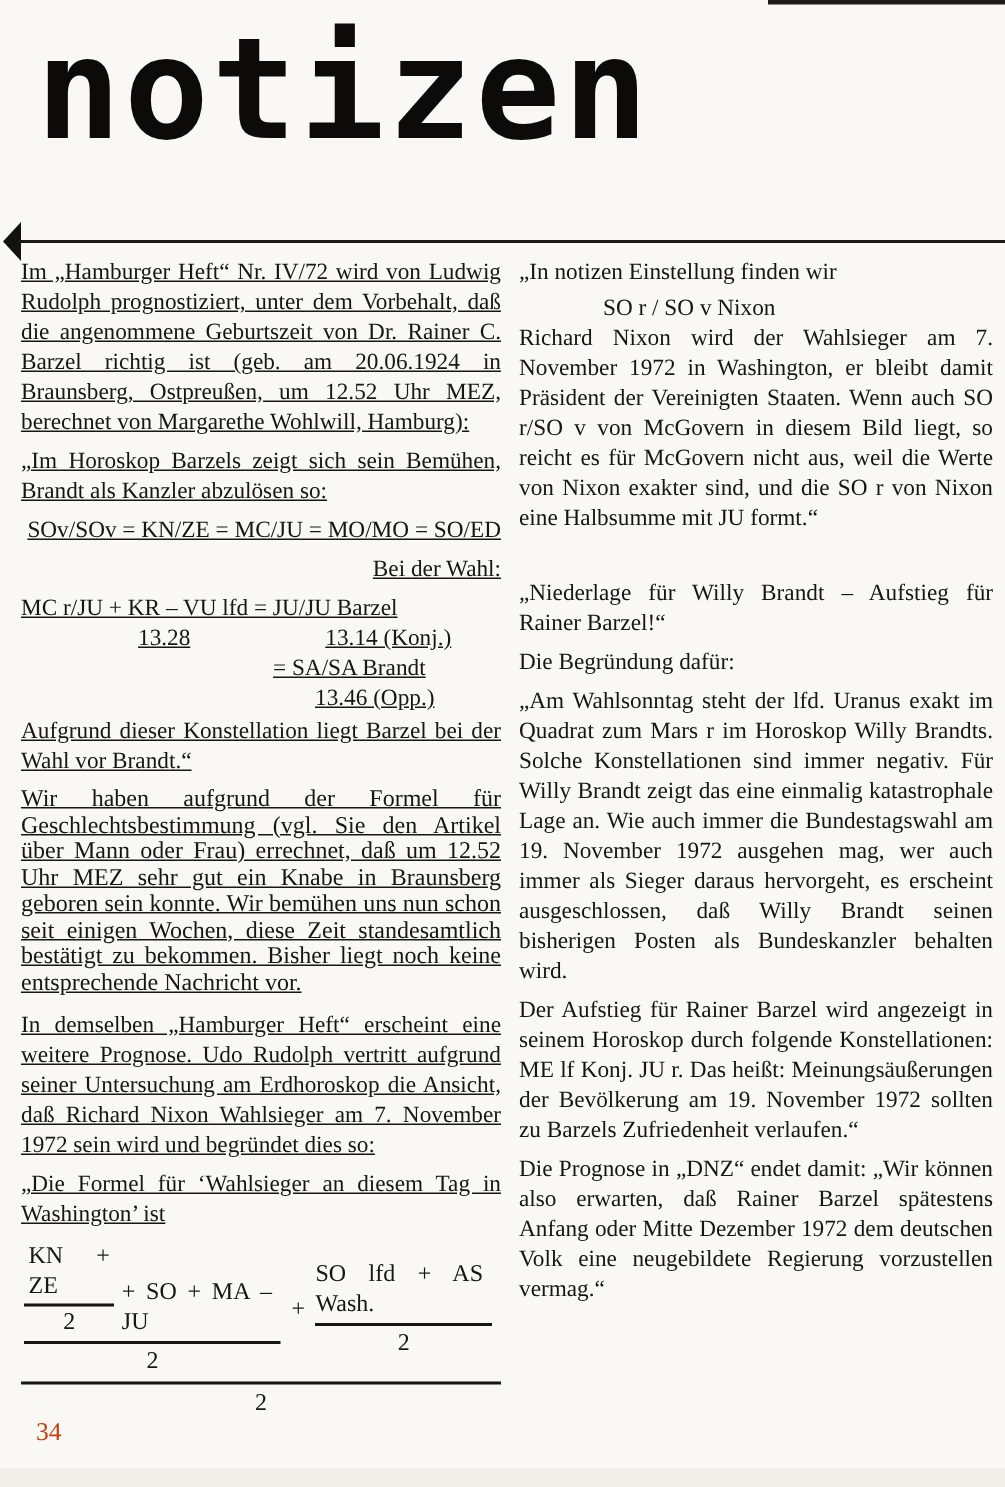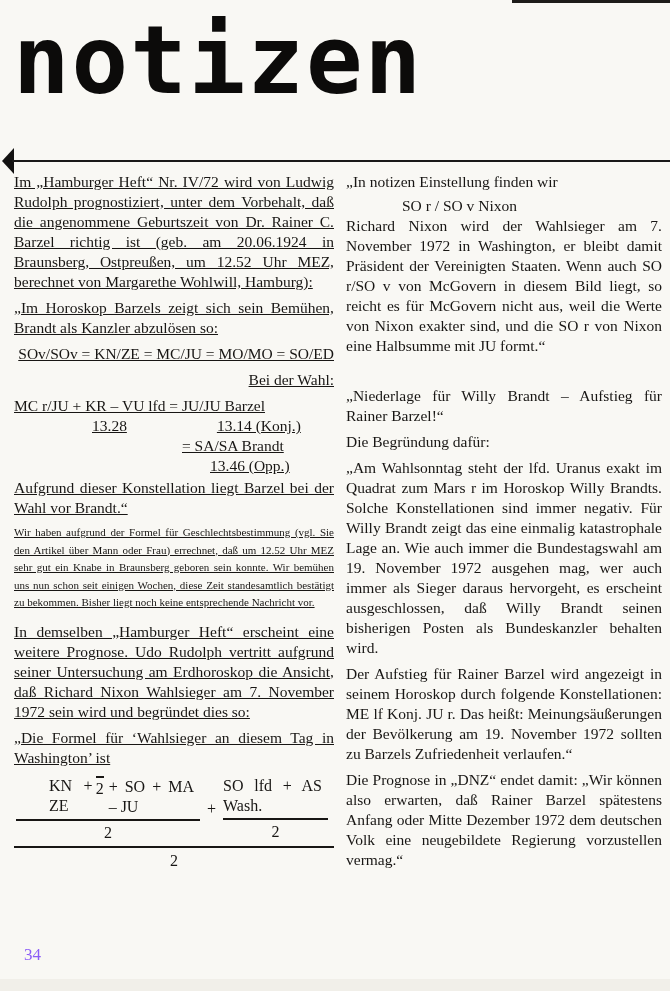"notizen" .masthead-title { margin-left: none -> 11px }
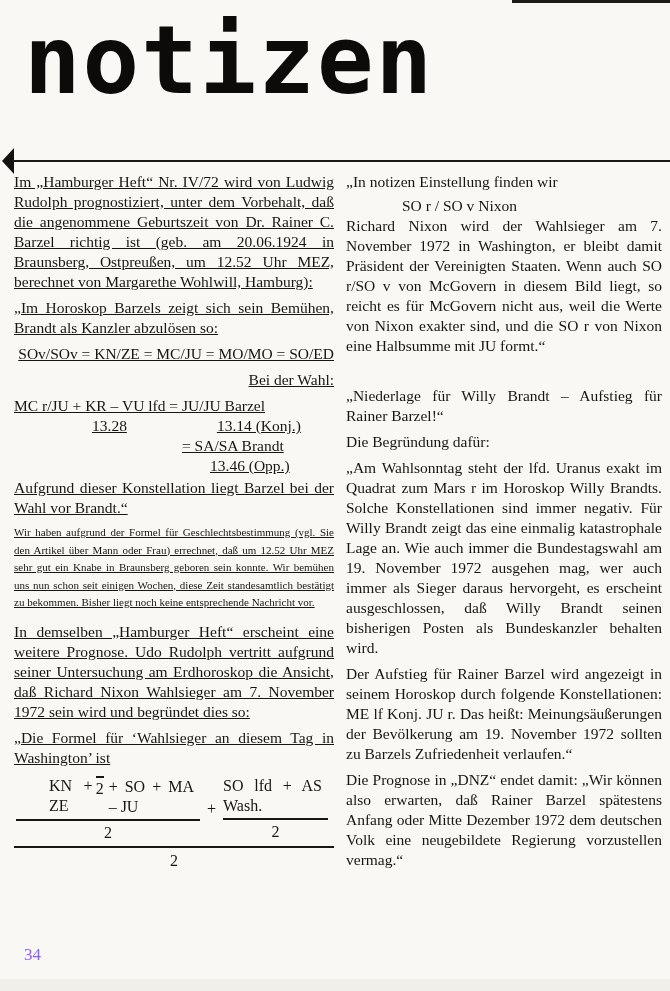"Wir haben aufgrund der Formel" .note-text { font-size: 11px -> 16px }
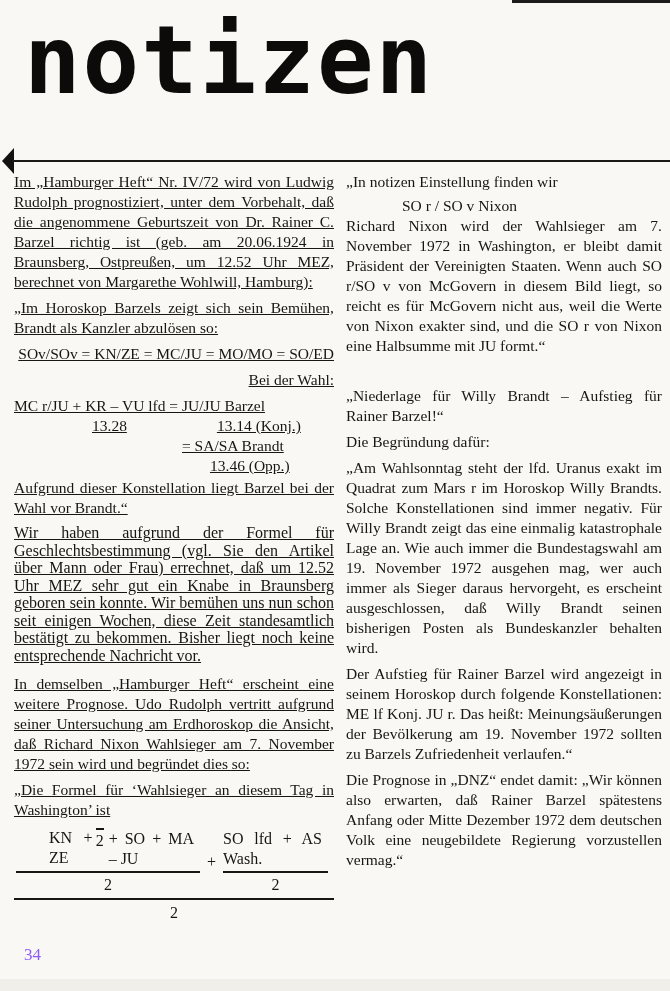"KN + ZE" .ifrac { flex-direction: row -> column; margin-left: 30px -> none }
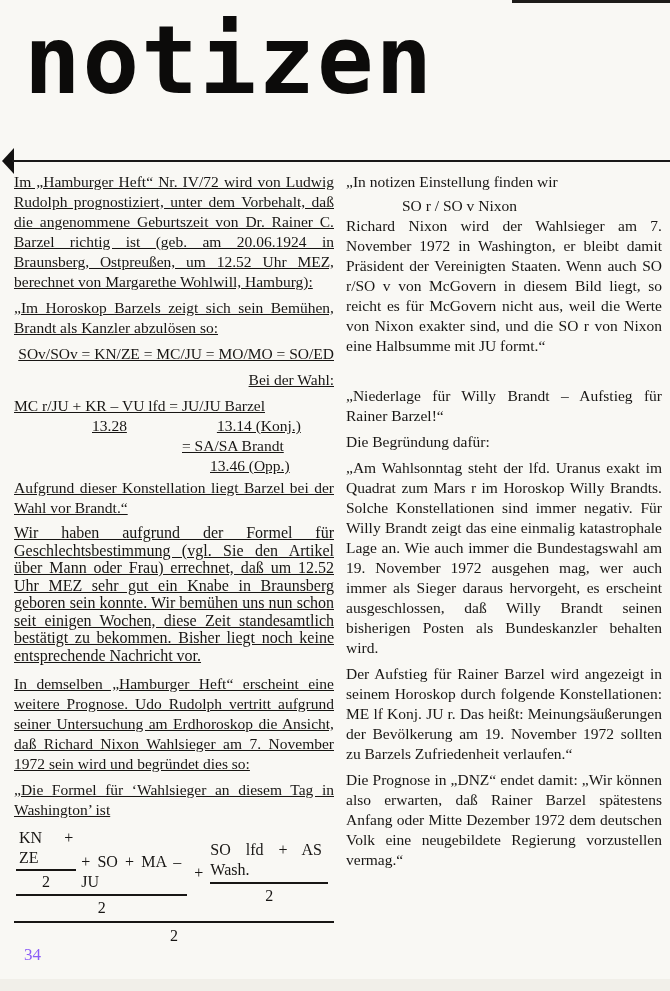"34" .page-number { color: #8b5cf6 -> #c2410c }
